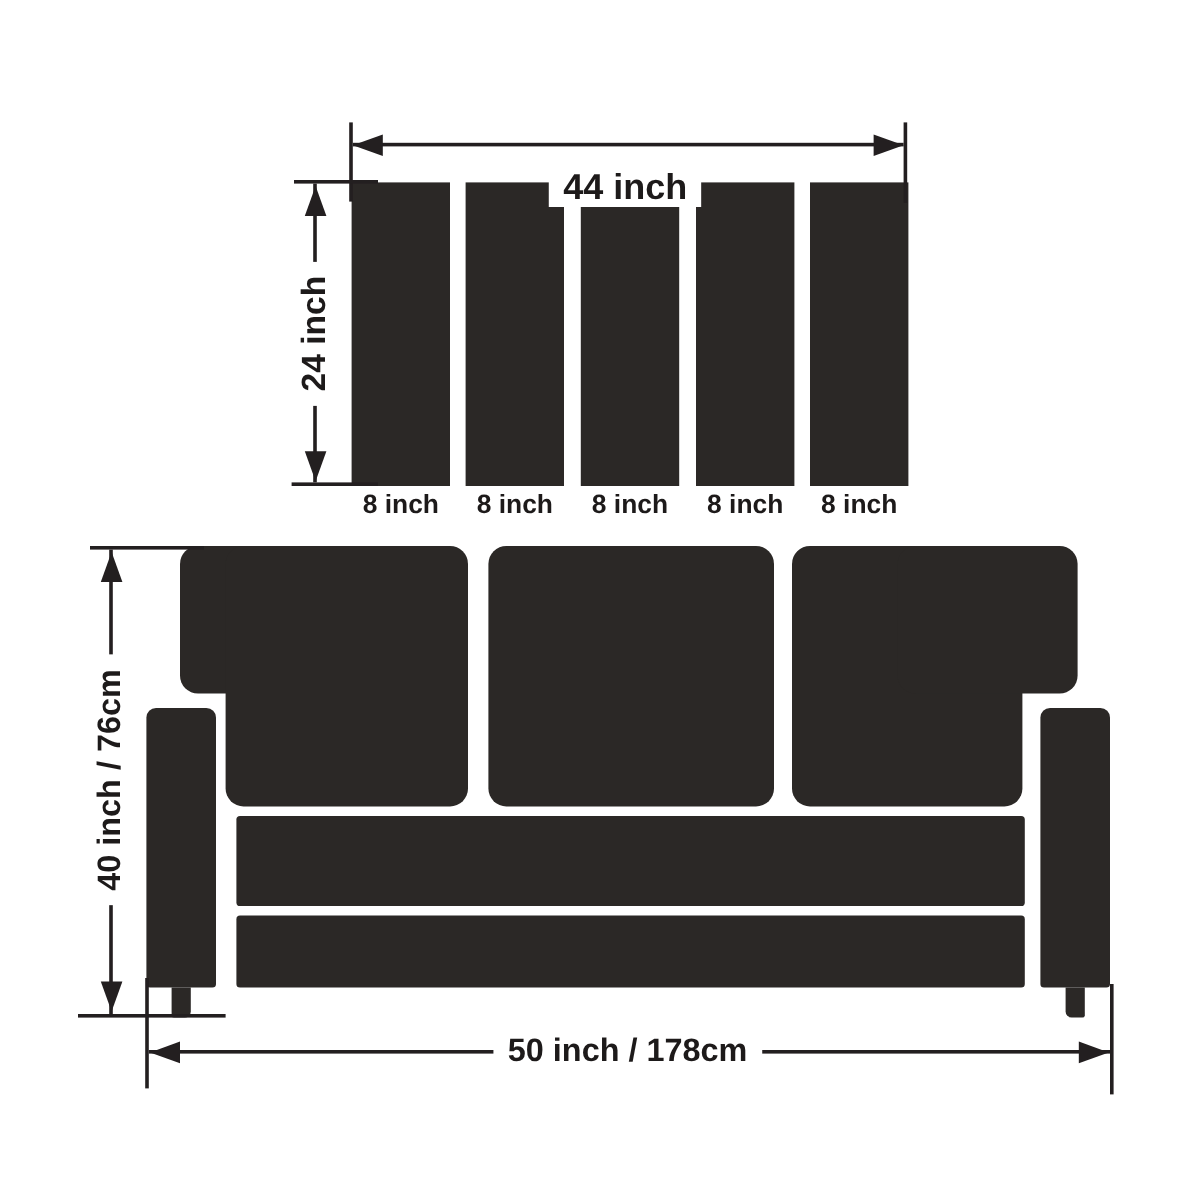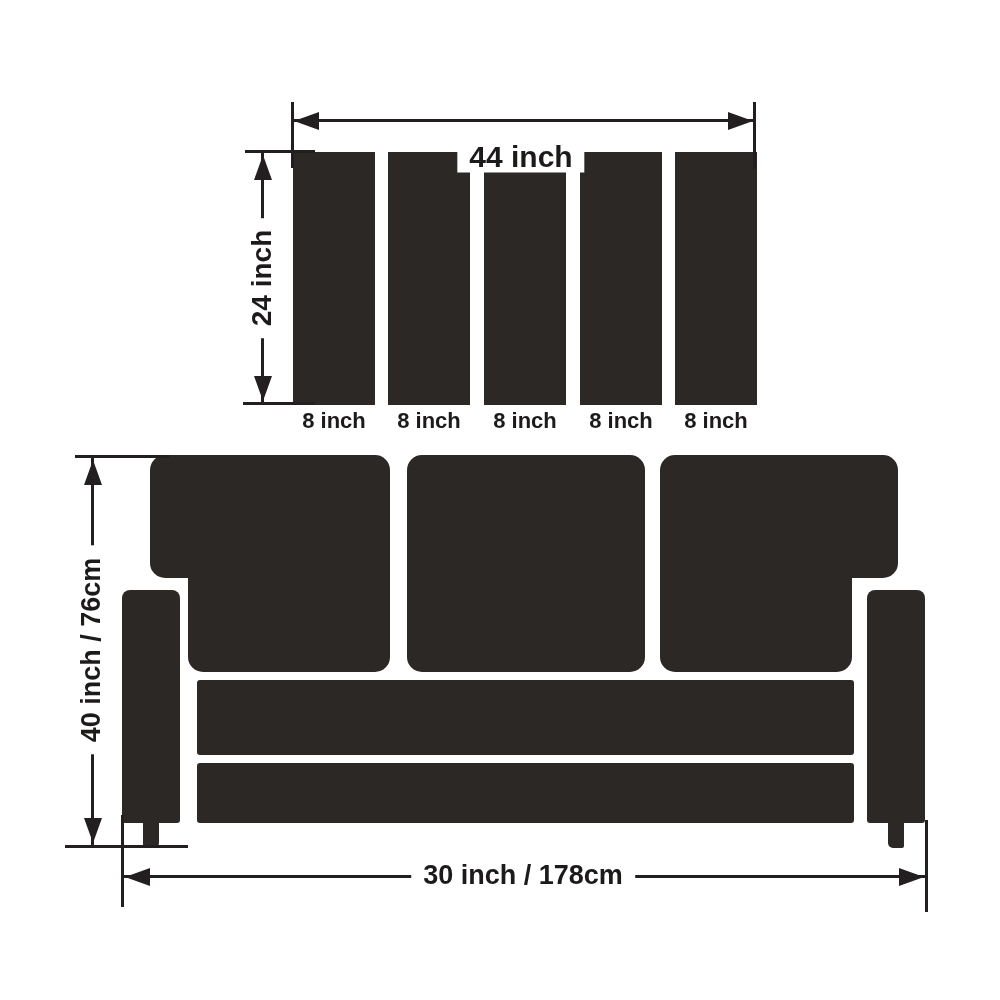"30 inch / 178cm" div.dim-label { text: 30 -> 50 }
